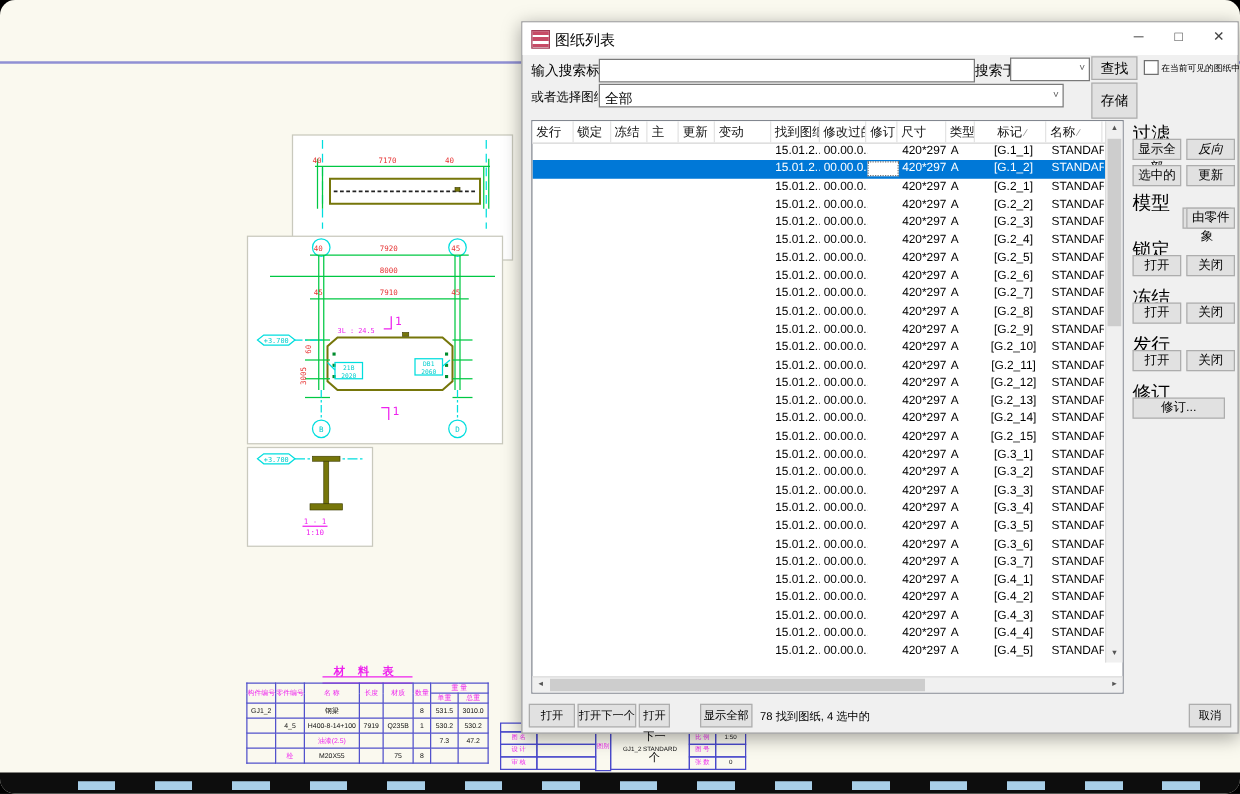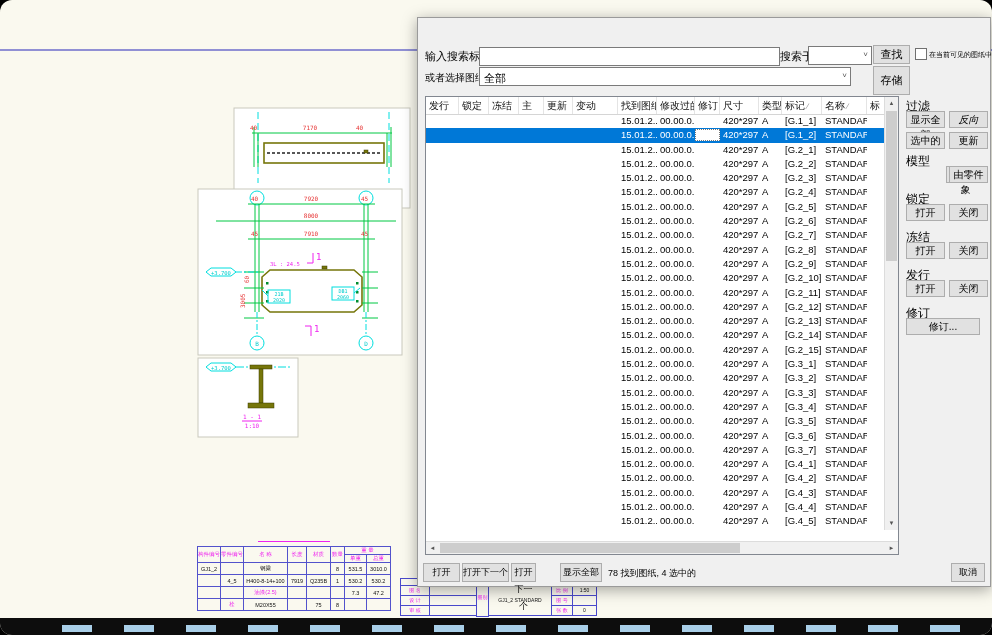"图纸列表" div.abs { html: none -> <div> <span></span> <span>图纸列表</span> <span>─</span> <span>□</span> <span>✕</span> </div> }
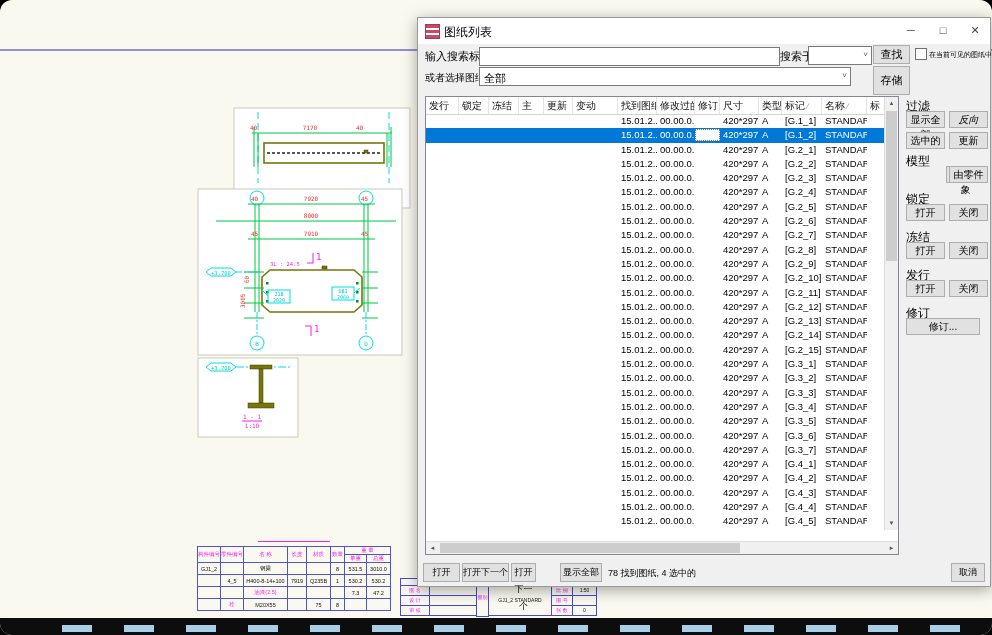"标记 ∕" .c11 { text-align: none -> center; width: 40px -> 58px }
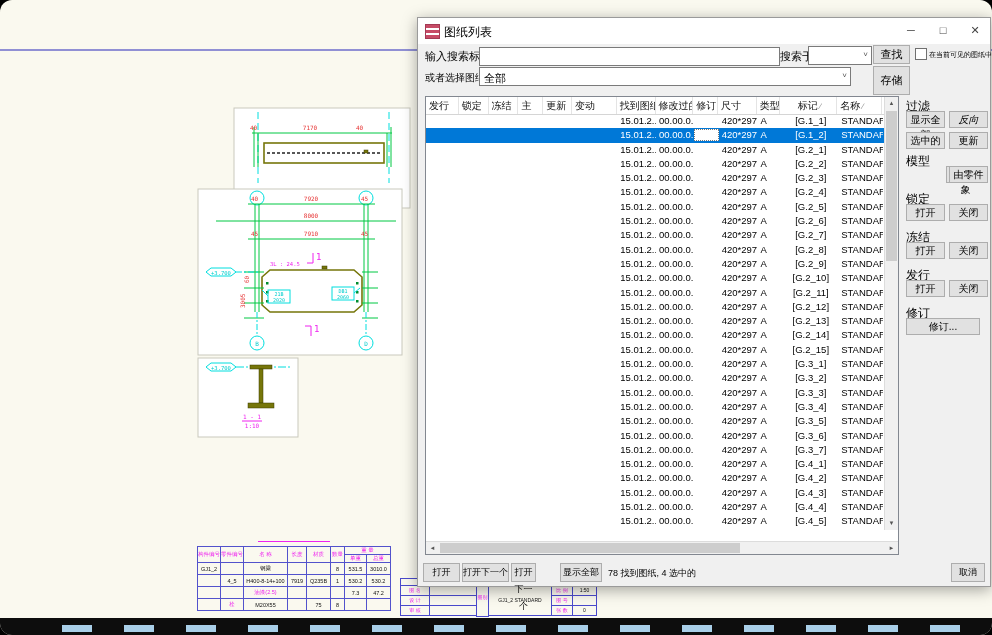"过滤" .pgroup-label { font-size: 12px -> 15px }
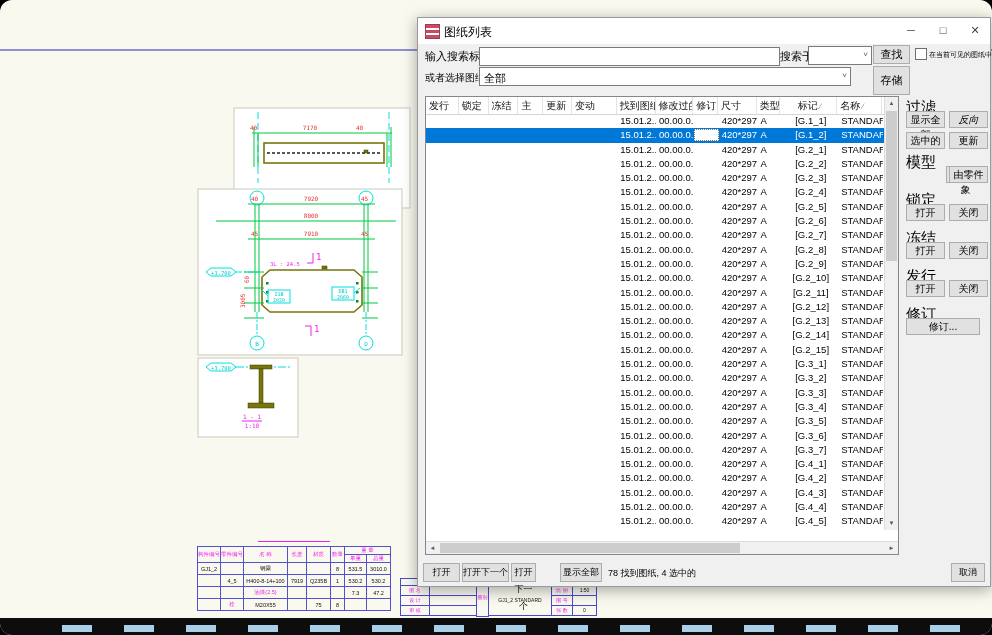"材 料 表" div.abs { html: none -> <div>材 料 表</div> }
